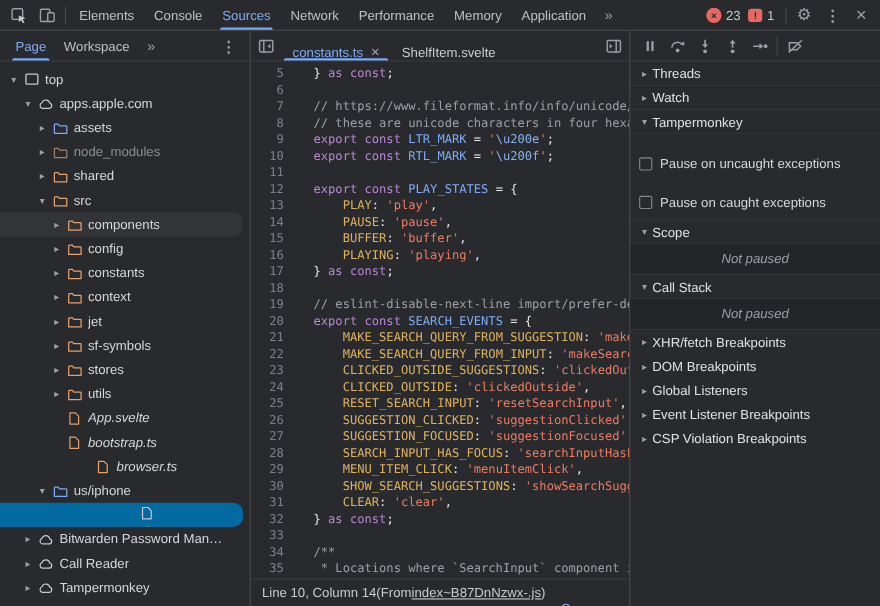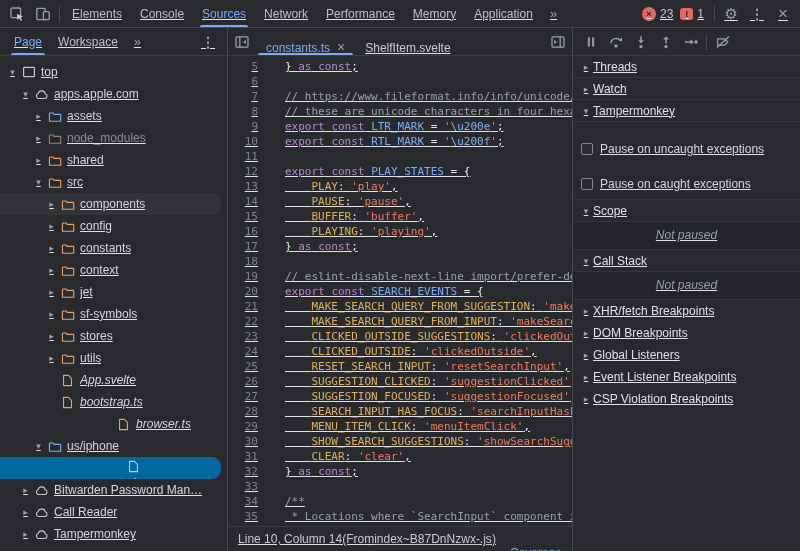"Elements" .devtools { text-decoration: underline -> none }
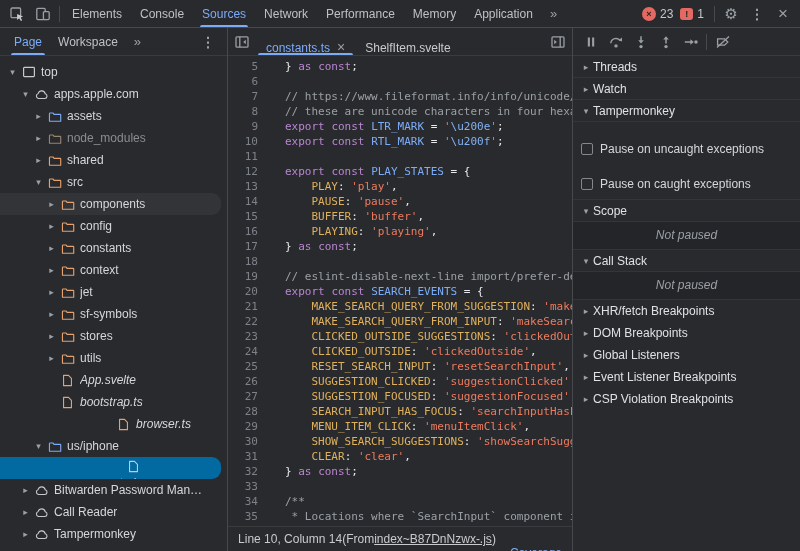"browser.ts" div.tree-row { justify-content: center -> none }
